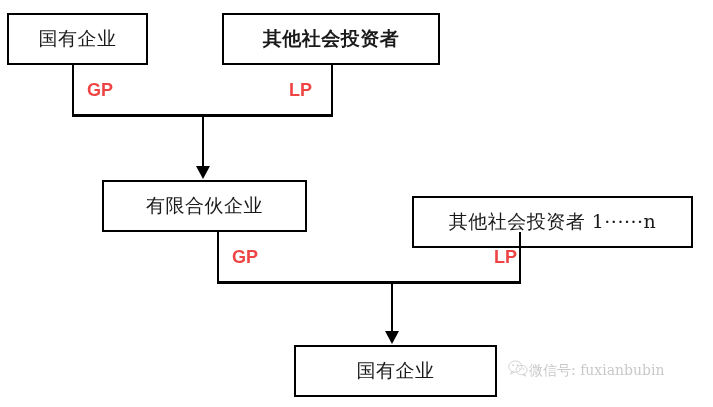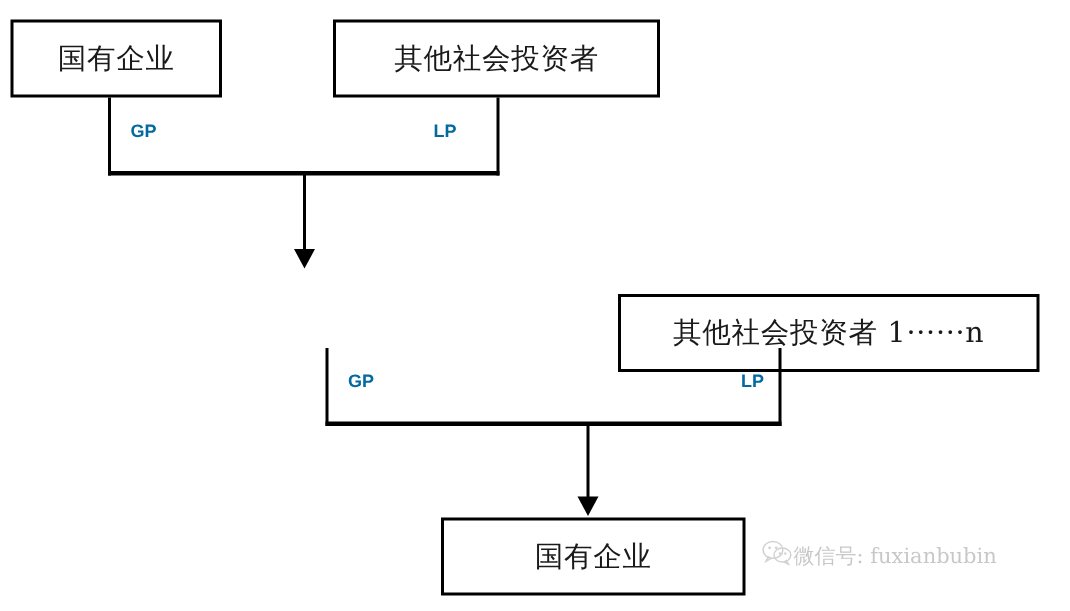"其他社会投资者" div.node { font-weight: none -> bold }
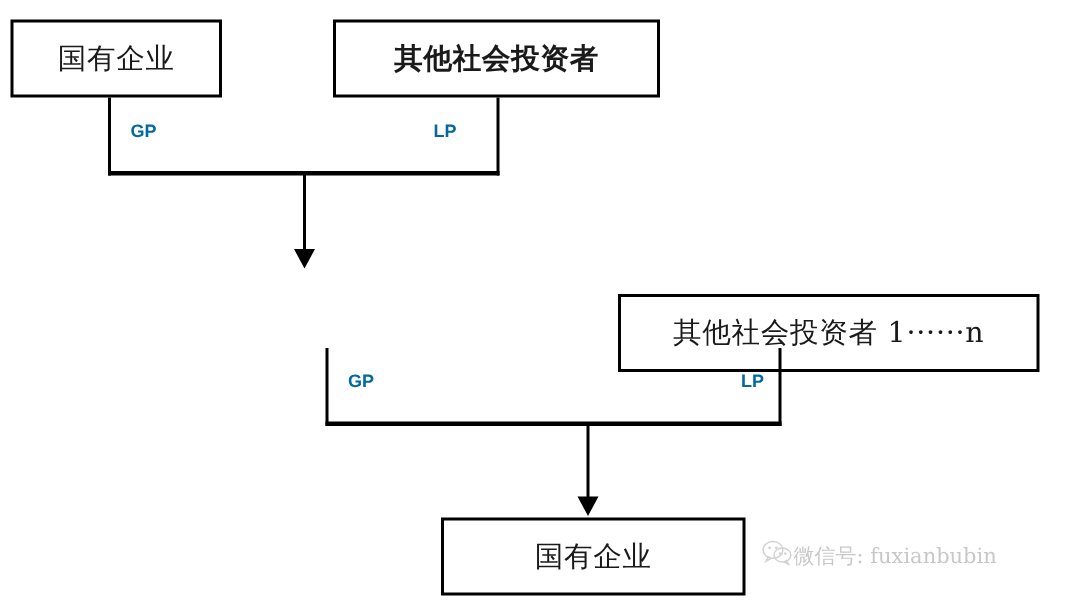"GP" .role-label { color: #0369a1 -> #ef4444; font-size: 12px -> 18px }
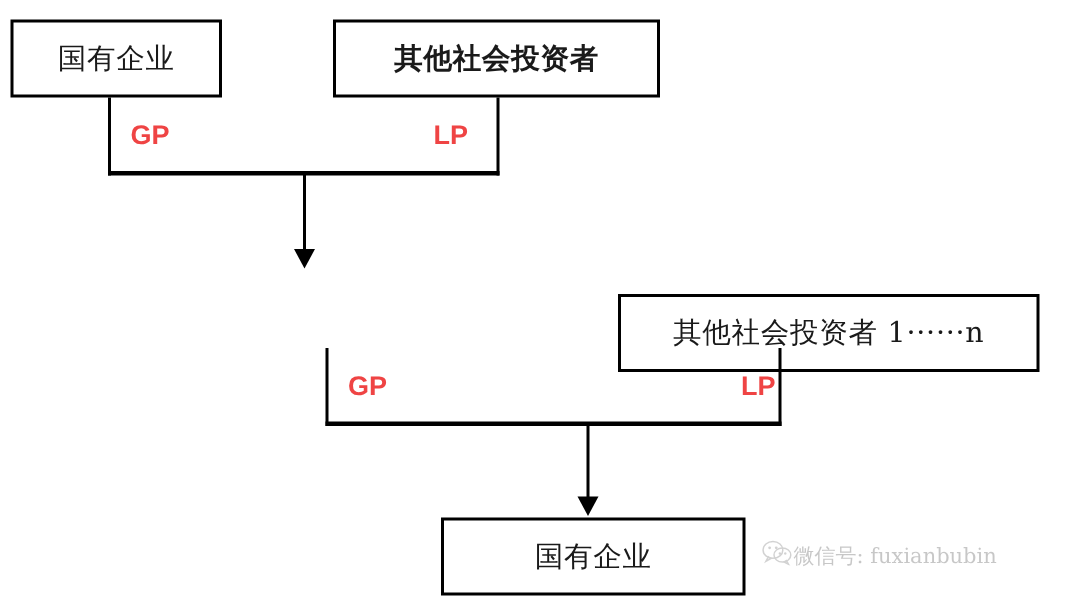"有限合伙企业" div.node { html: none -> <div> <span>有限合伙企业</span> </div> }
